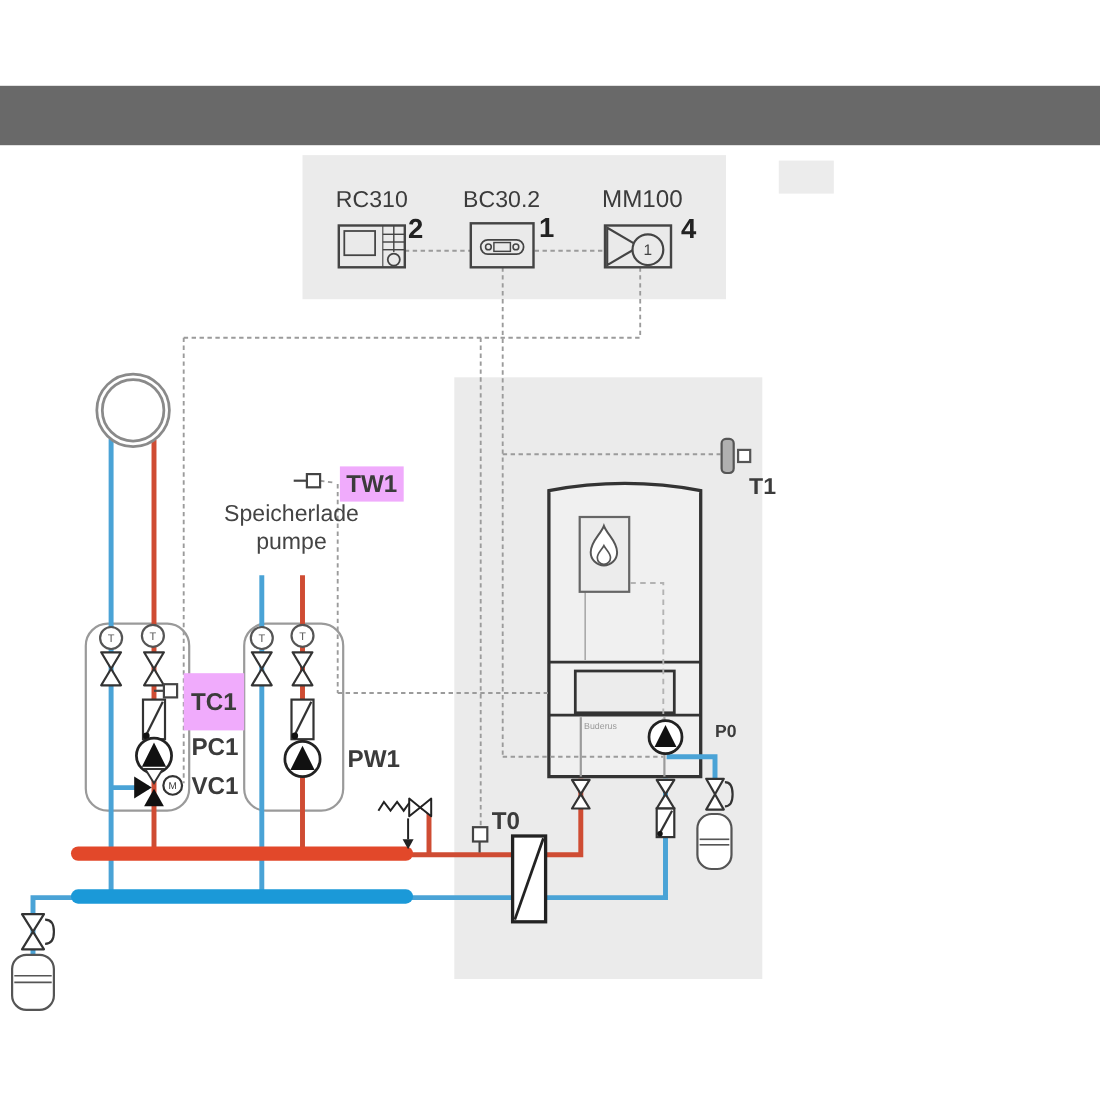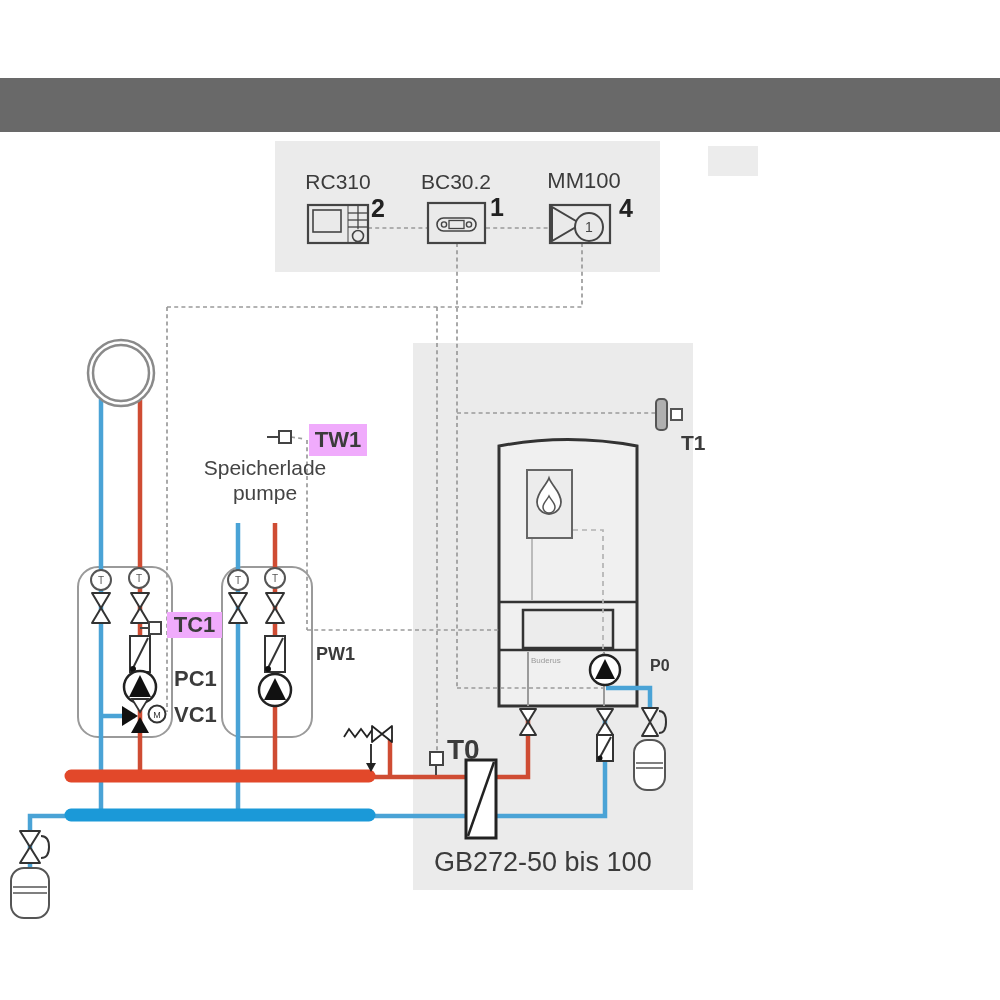"TC1" div.tagbox { height: 26px -> 52px }
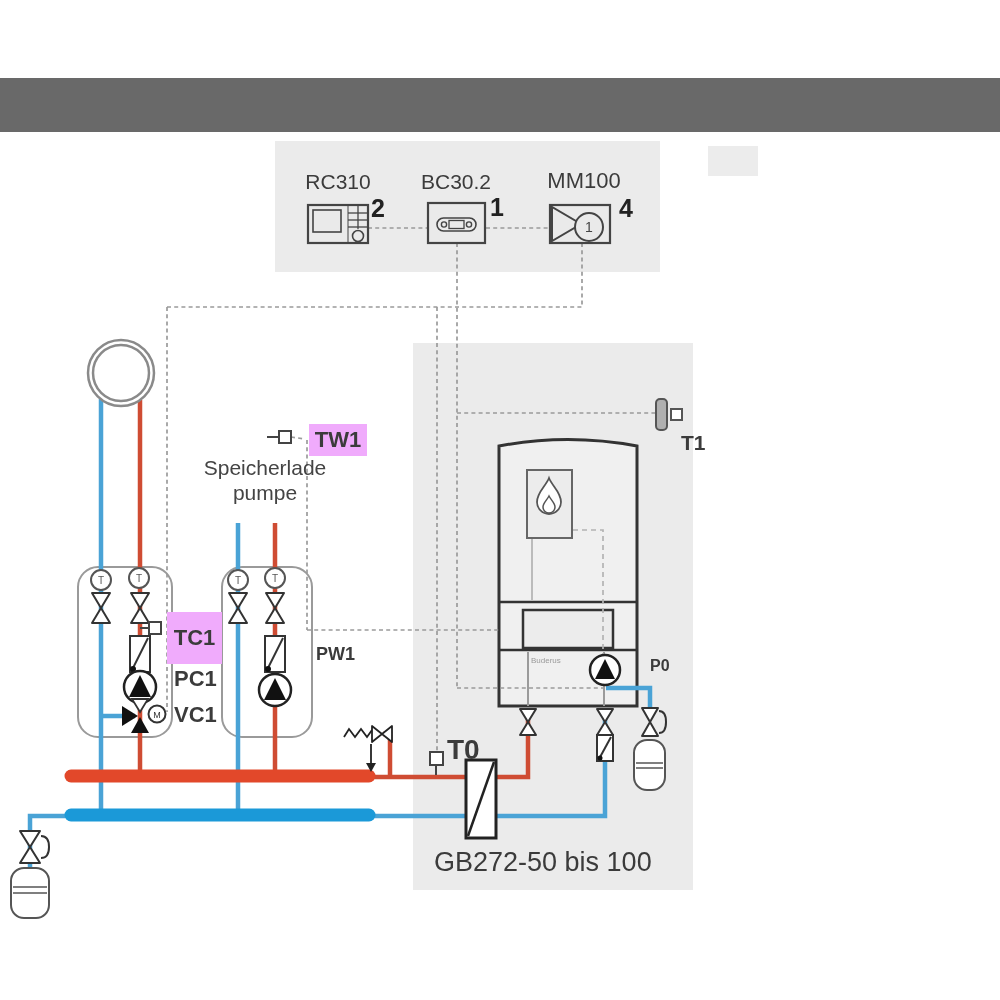"PW1" div.lbl { font-size: 18px -> 22px; top: 644px -> 677px }
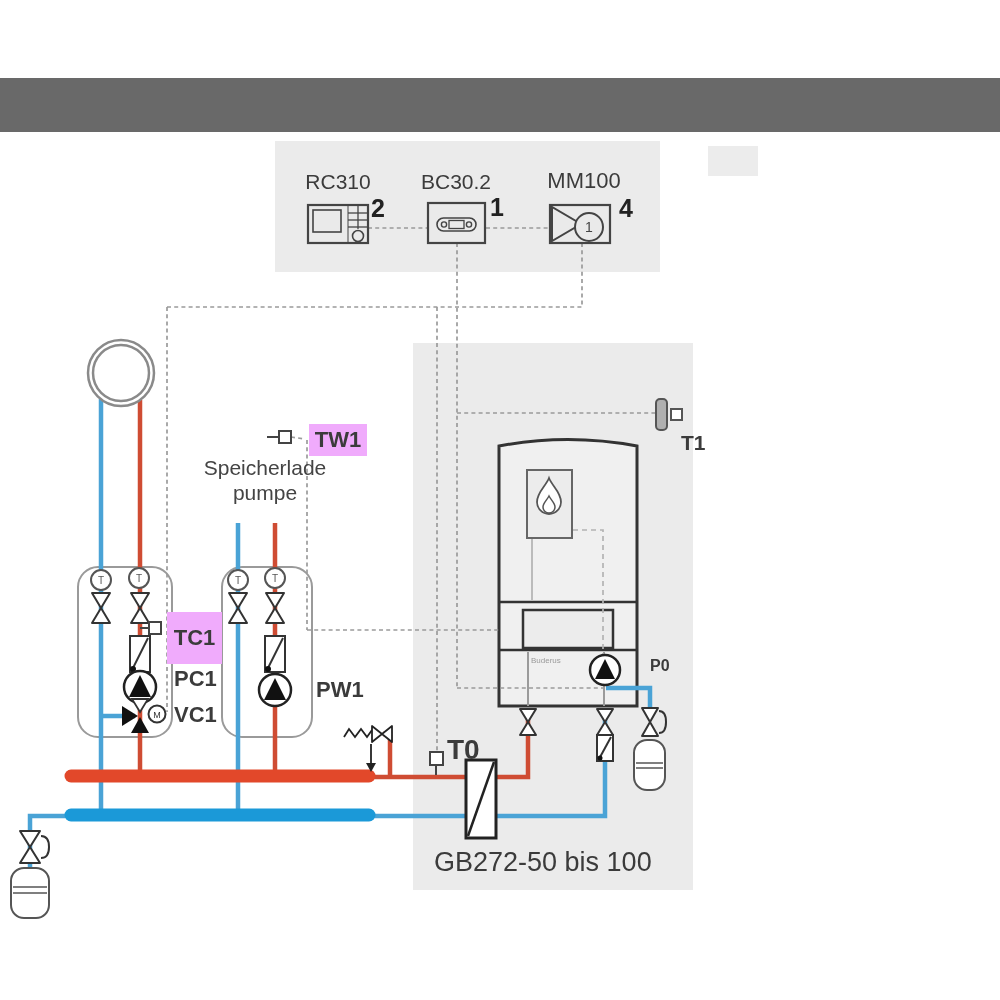"T0" div.lbl { font-size: 28px -> 22px }
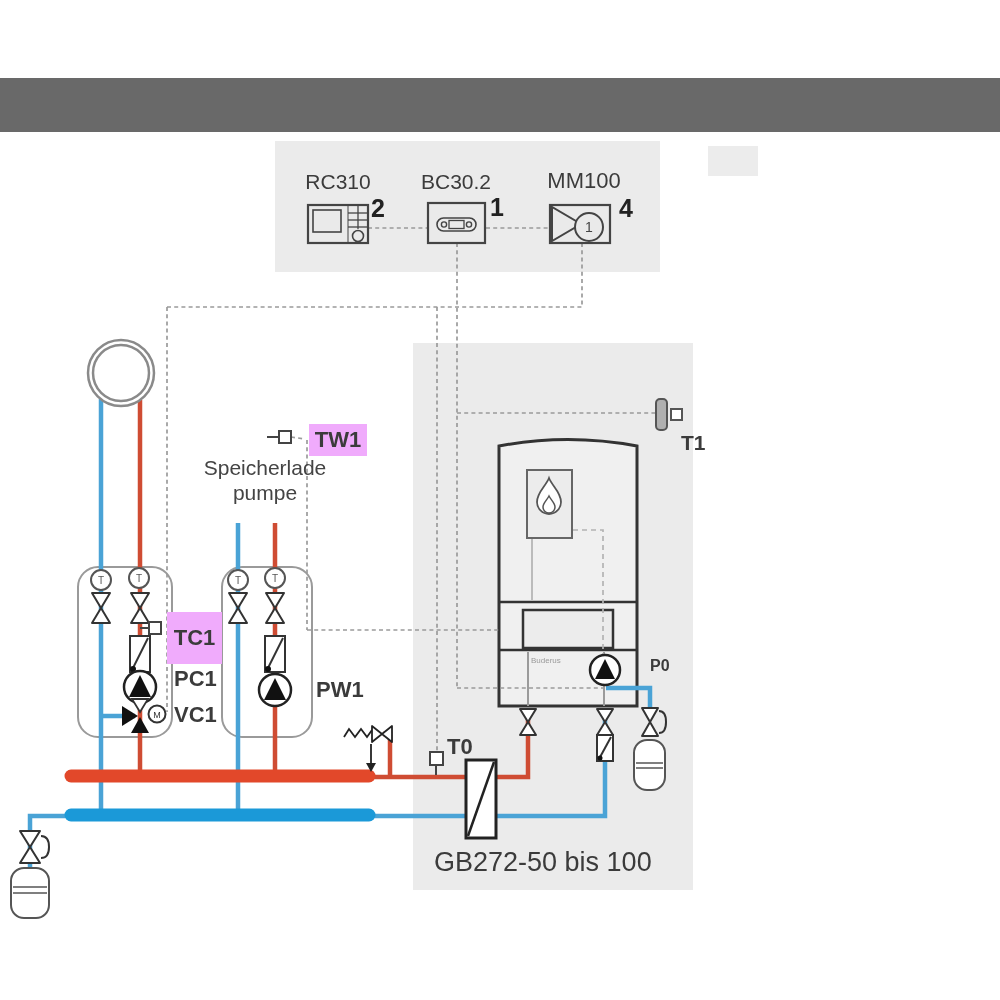"GB272-50 bis 100" div.abs { html: <div>GB272-50 bis 100</div> -> none }
